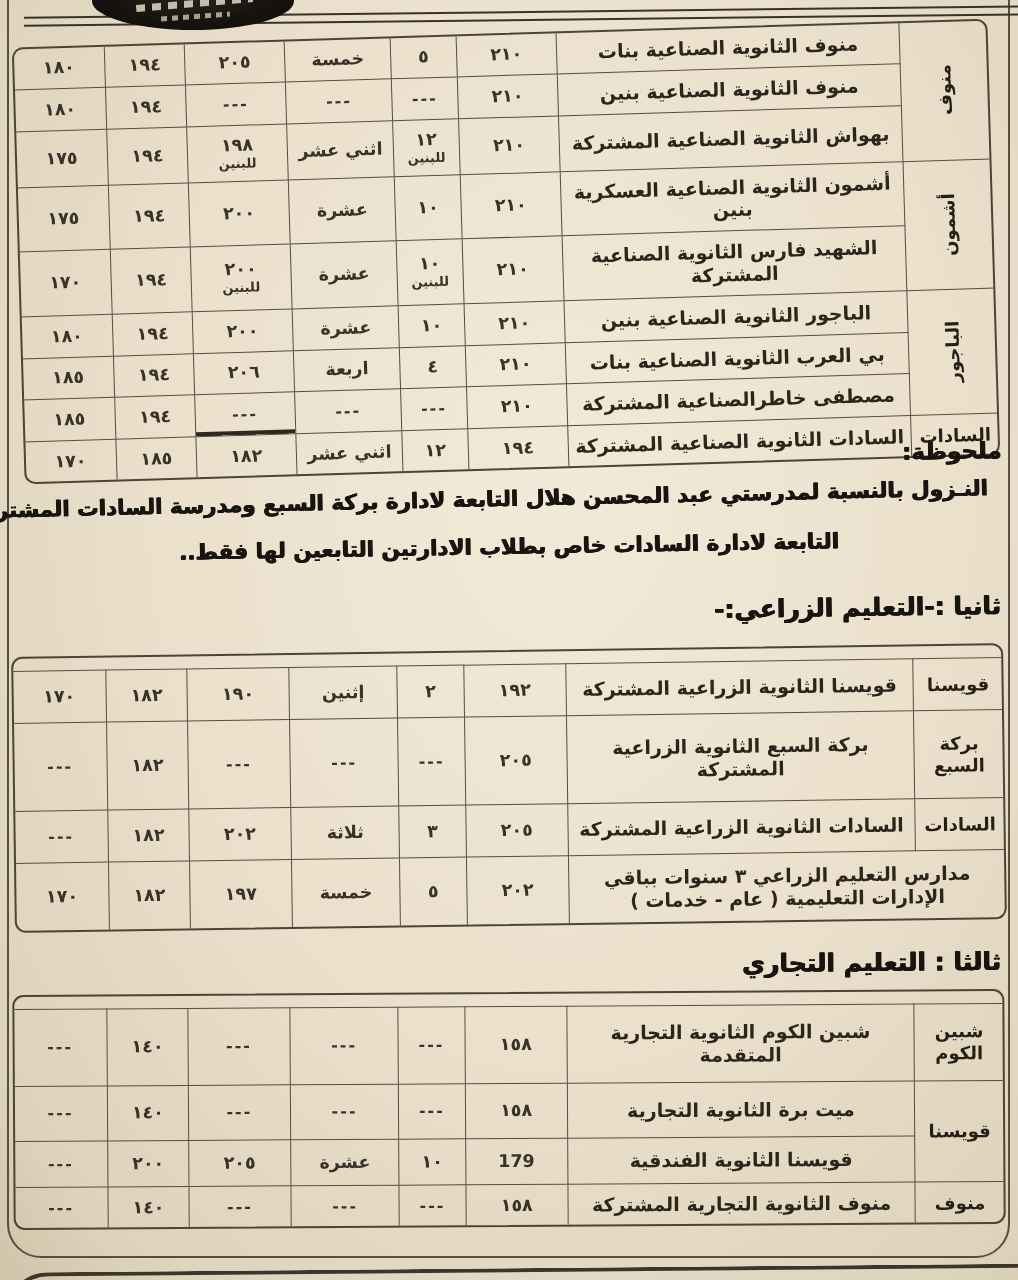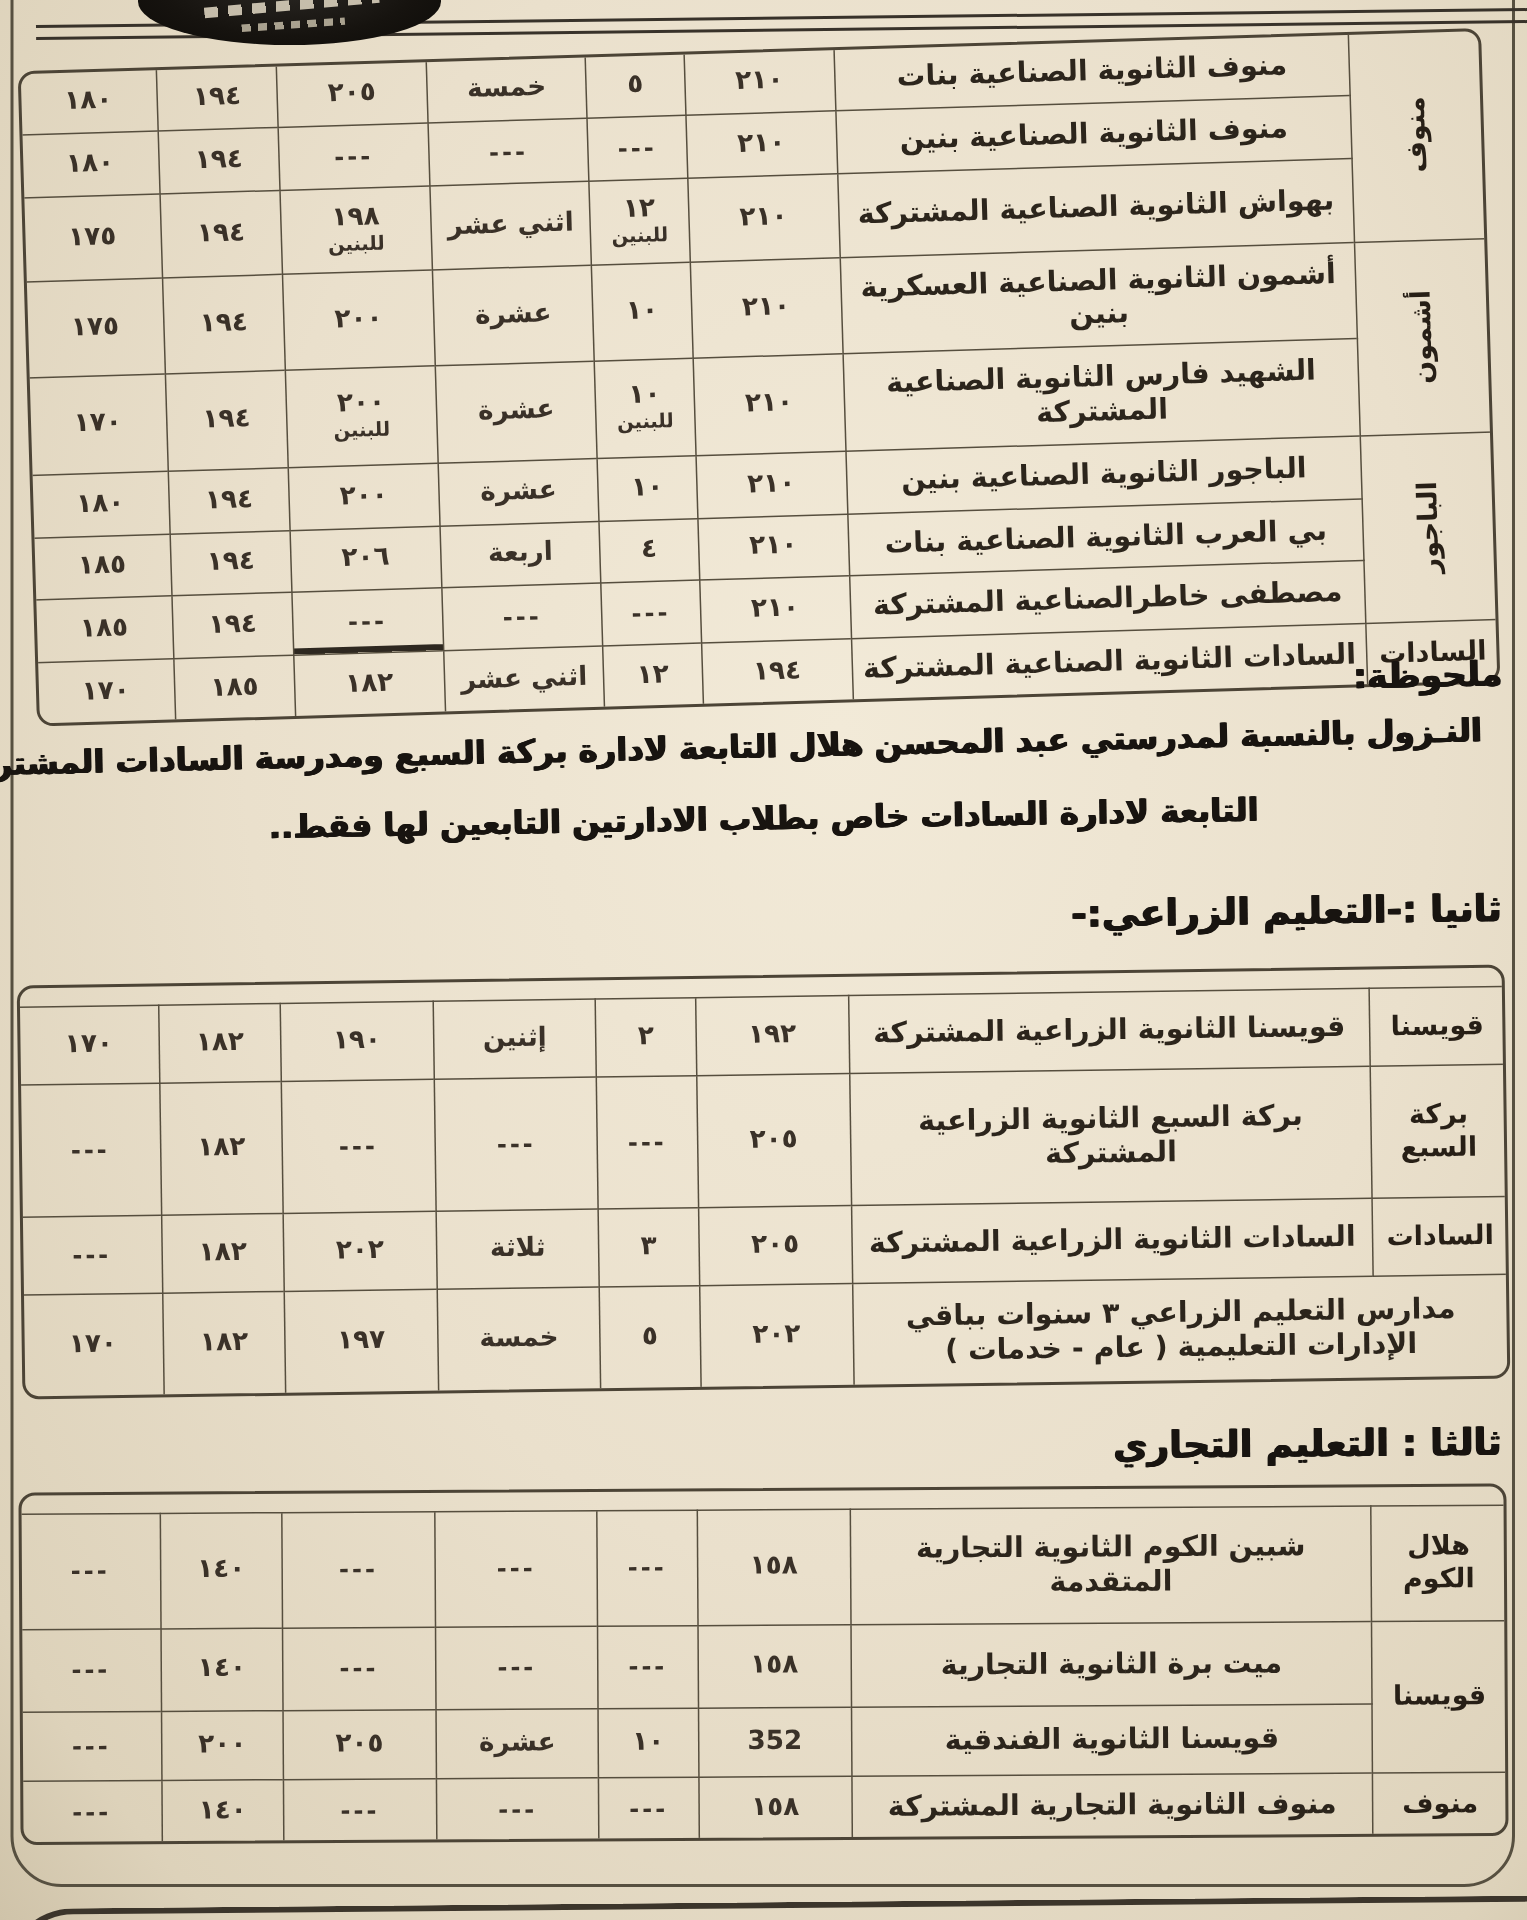"هلال" span { text: هلال -> شبين }
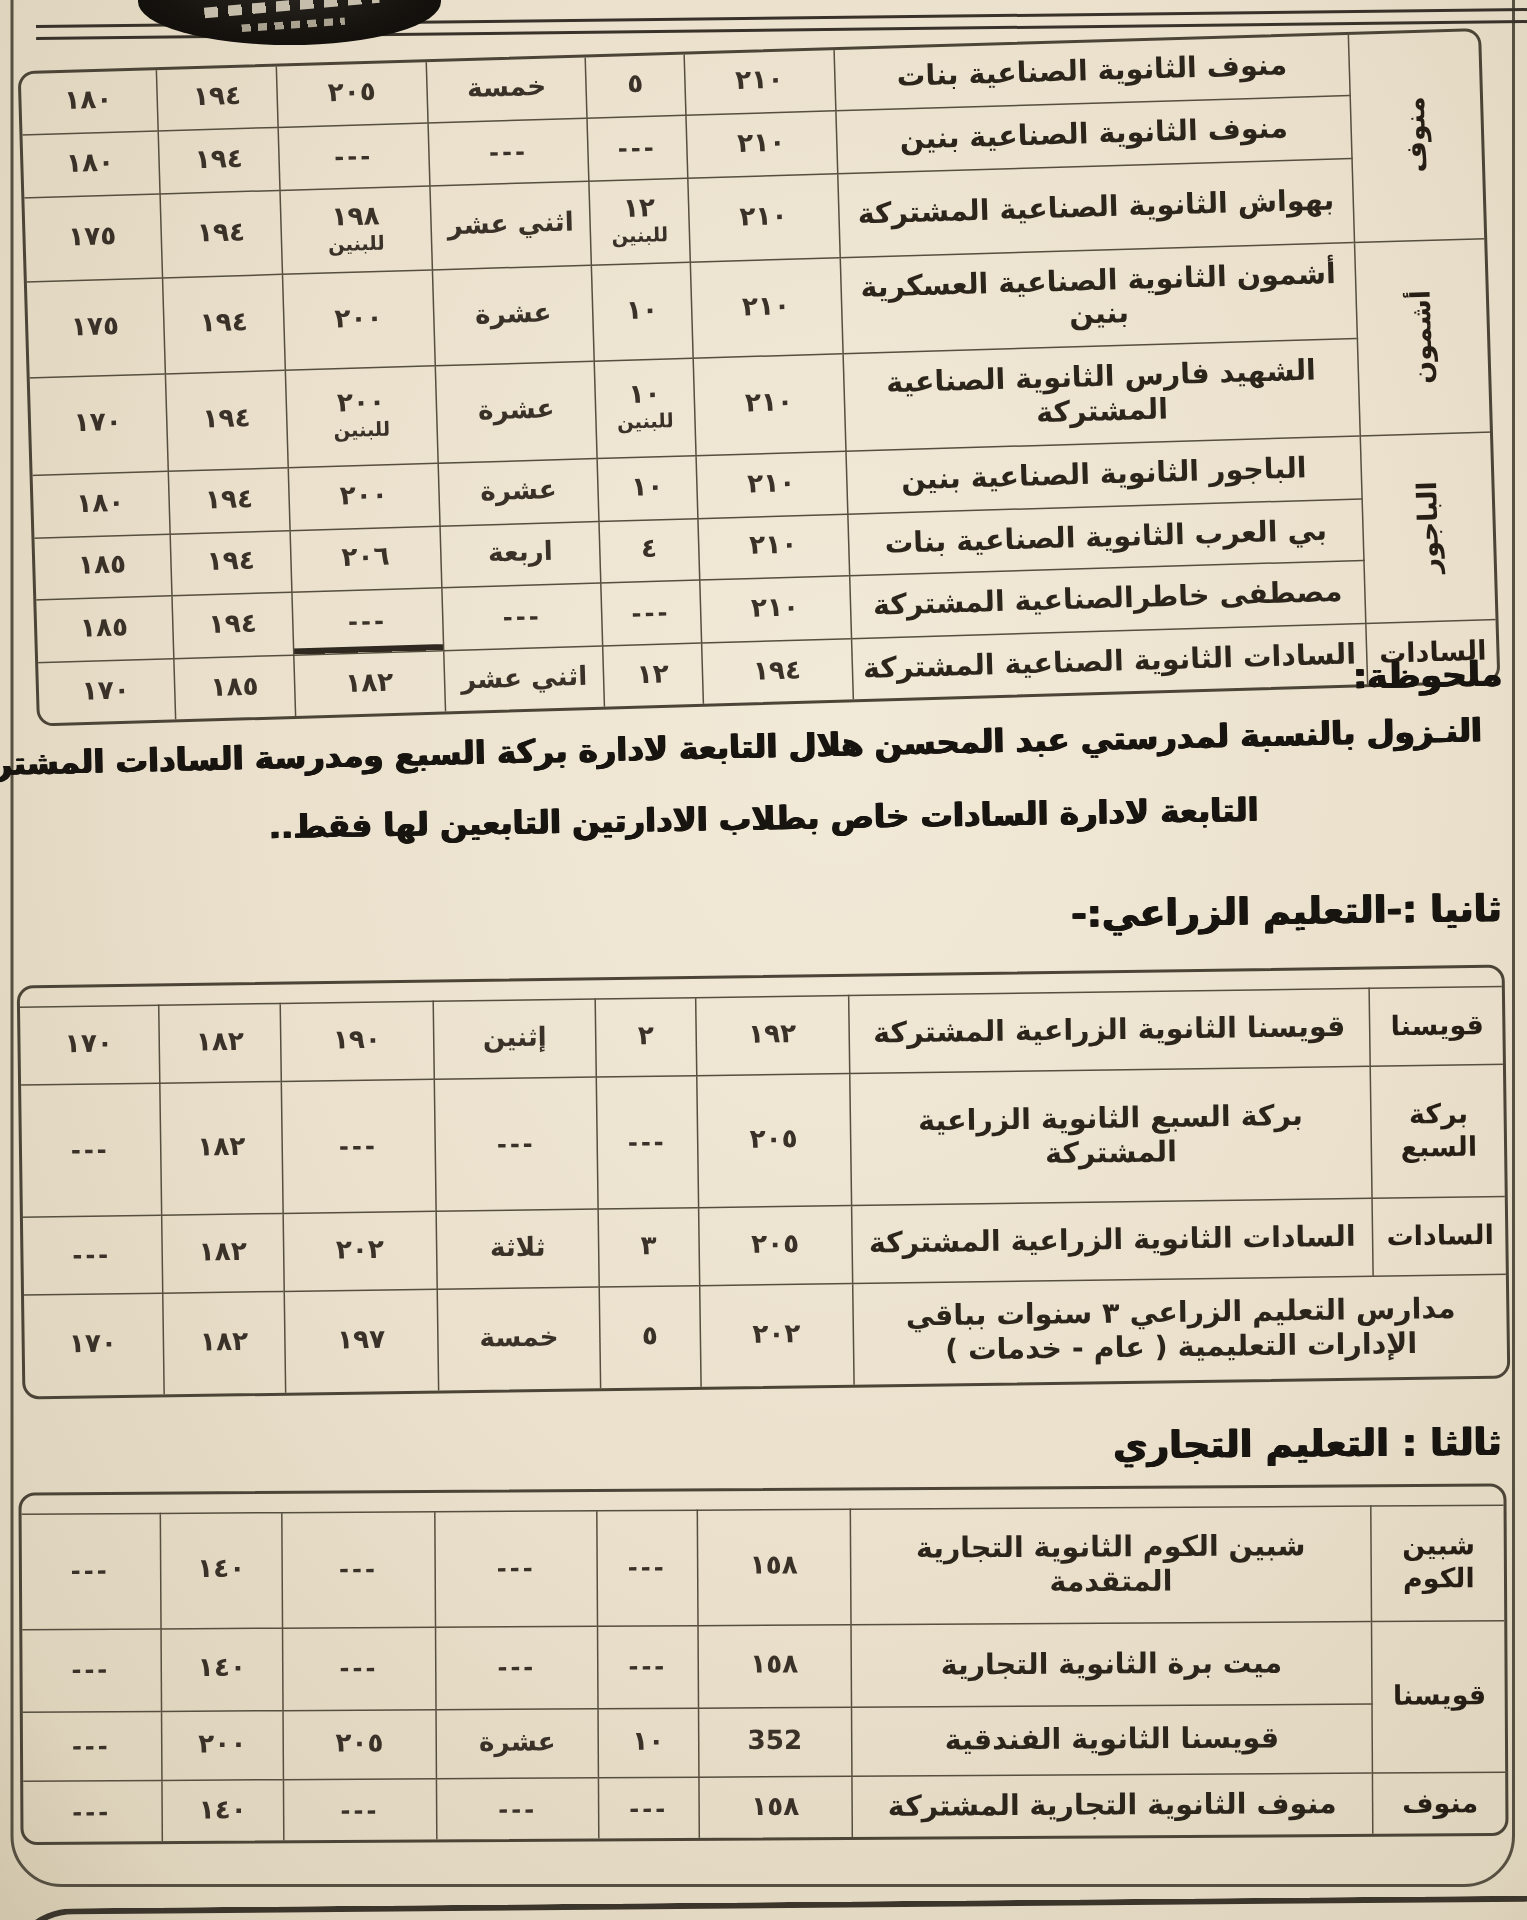"352" td.num-cell { text: 352 -> 179 }
